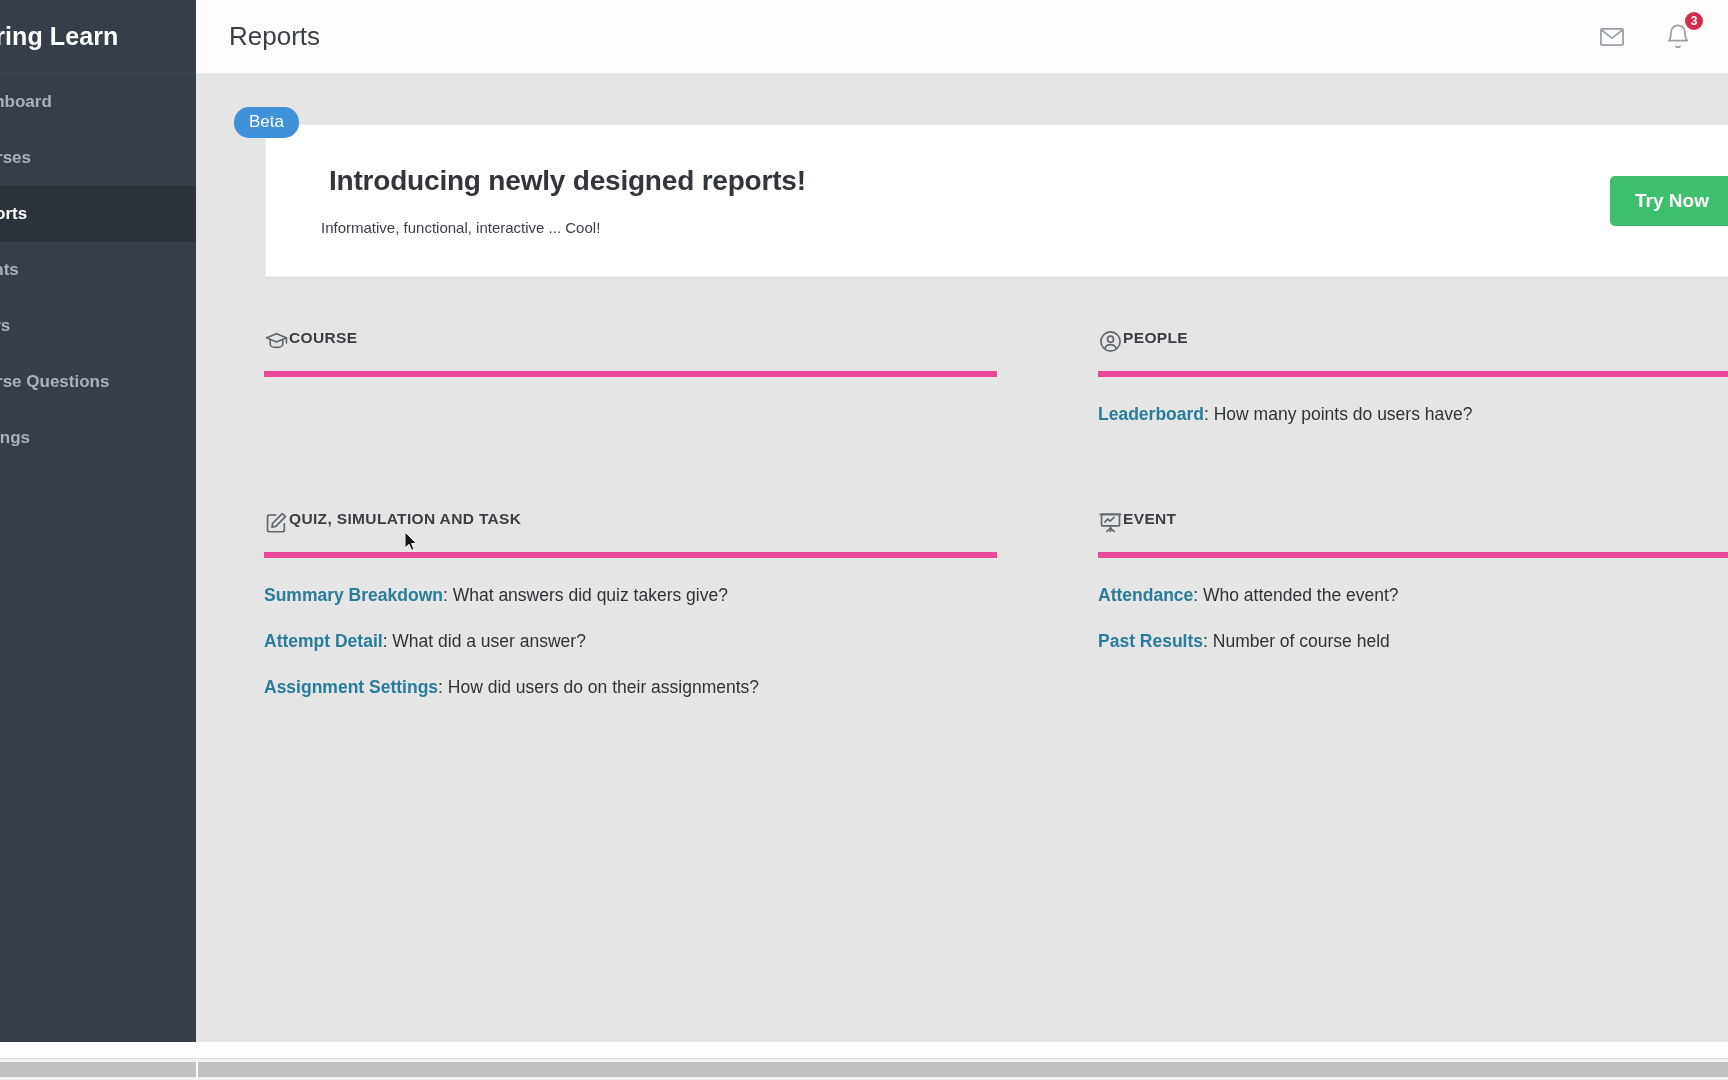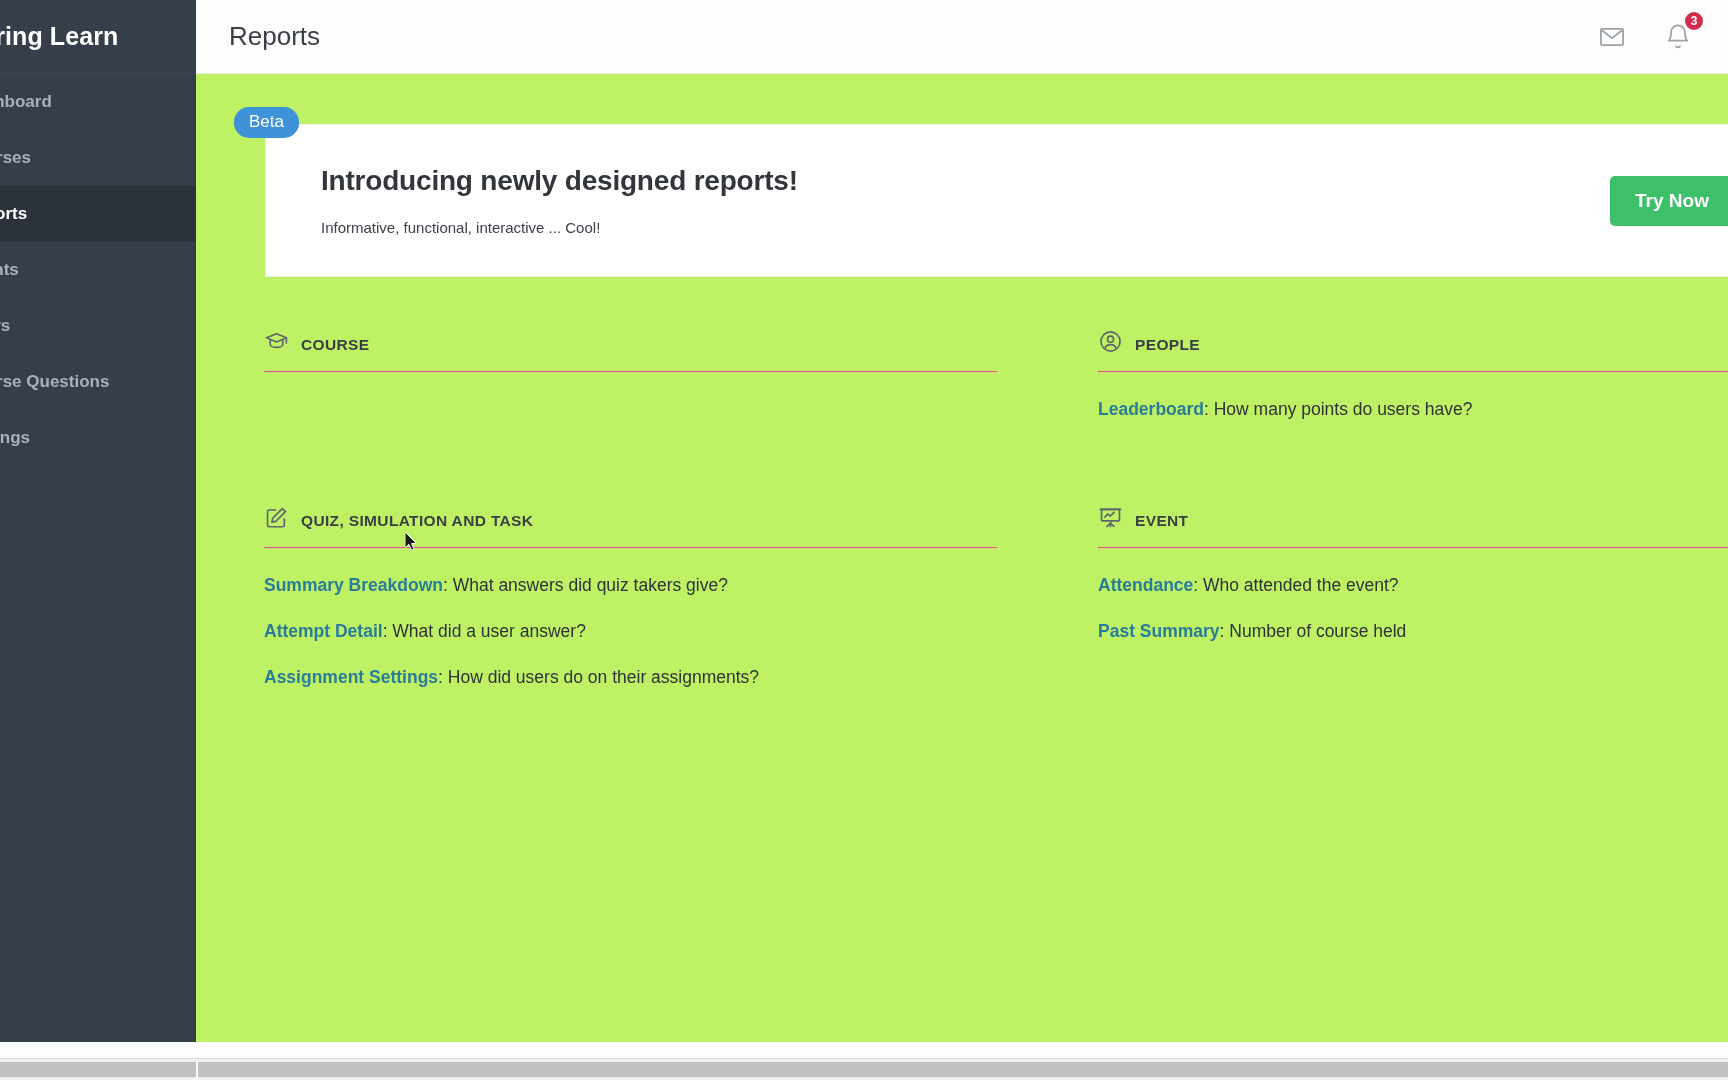"Beta" #content { background: #bef264 -> #e5e5e5 }
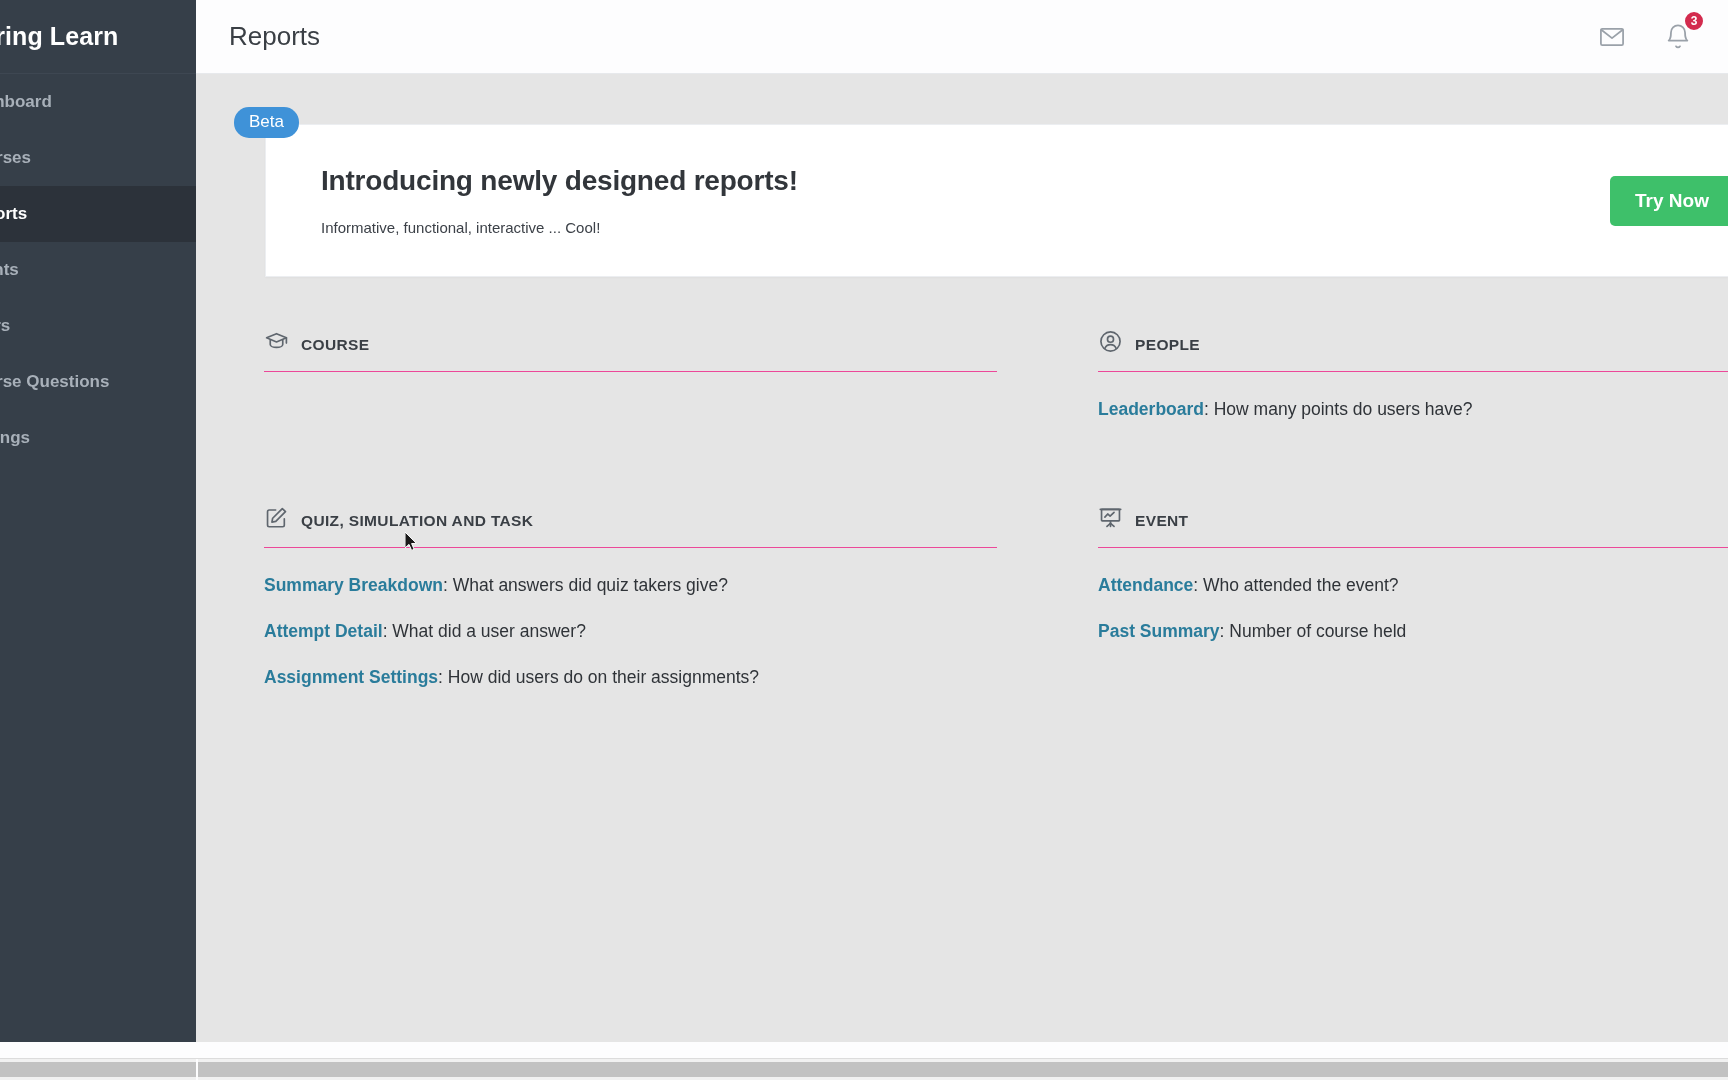"Introducing newly designed reports!" #banner-title { margin-left: none -> 8px }
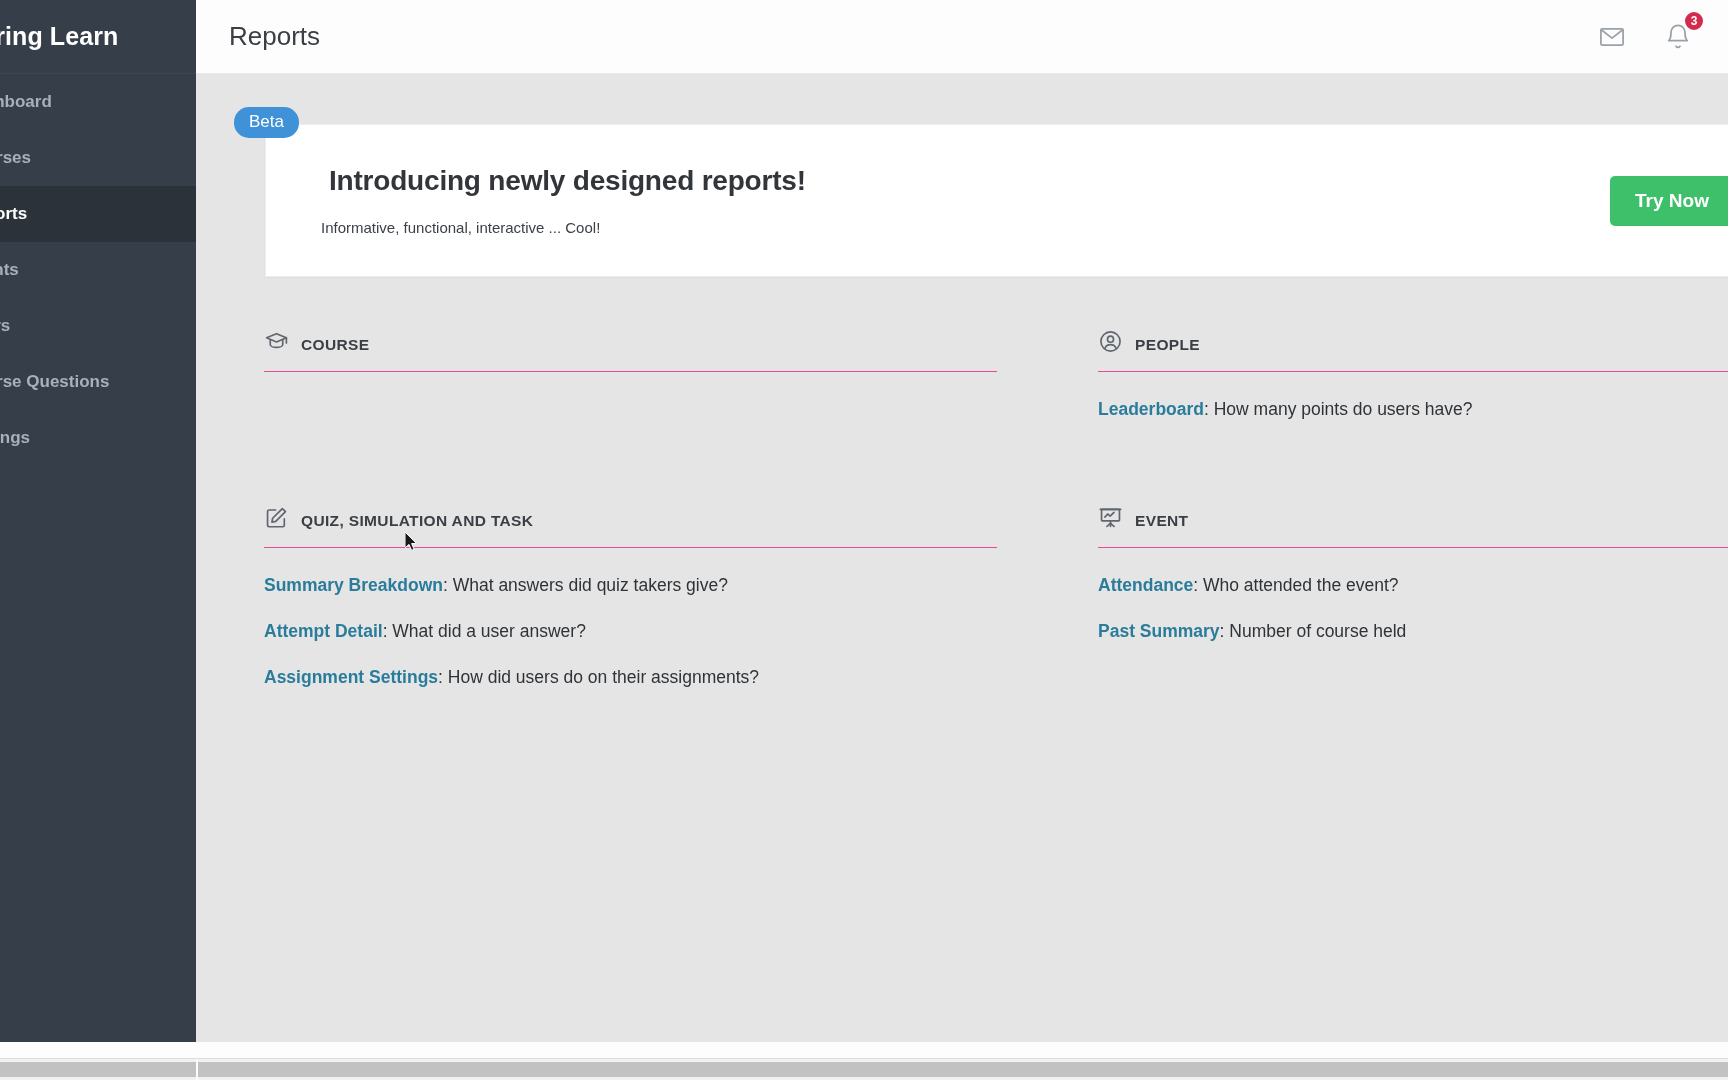"COURSE" .section-head { align-items: flex-end -> flex-start; border-bottom: 1px solid #ec4899 -> 6px solid #ec4899; gap: 12px -> 0 }
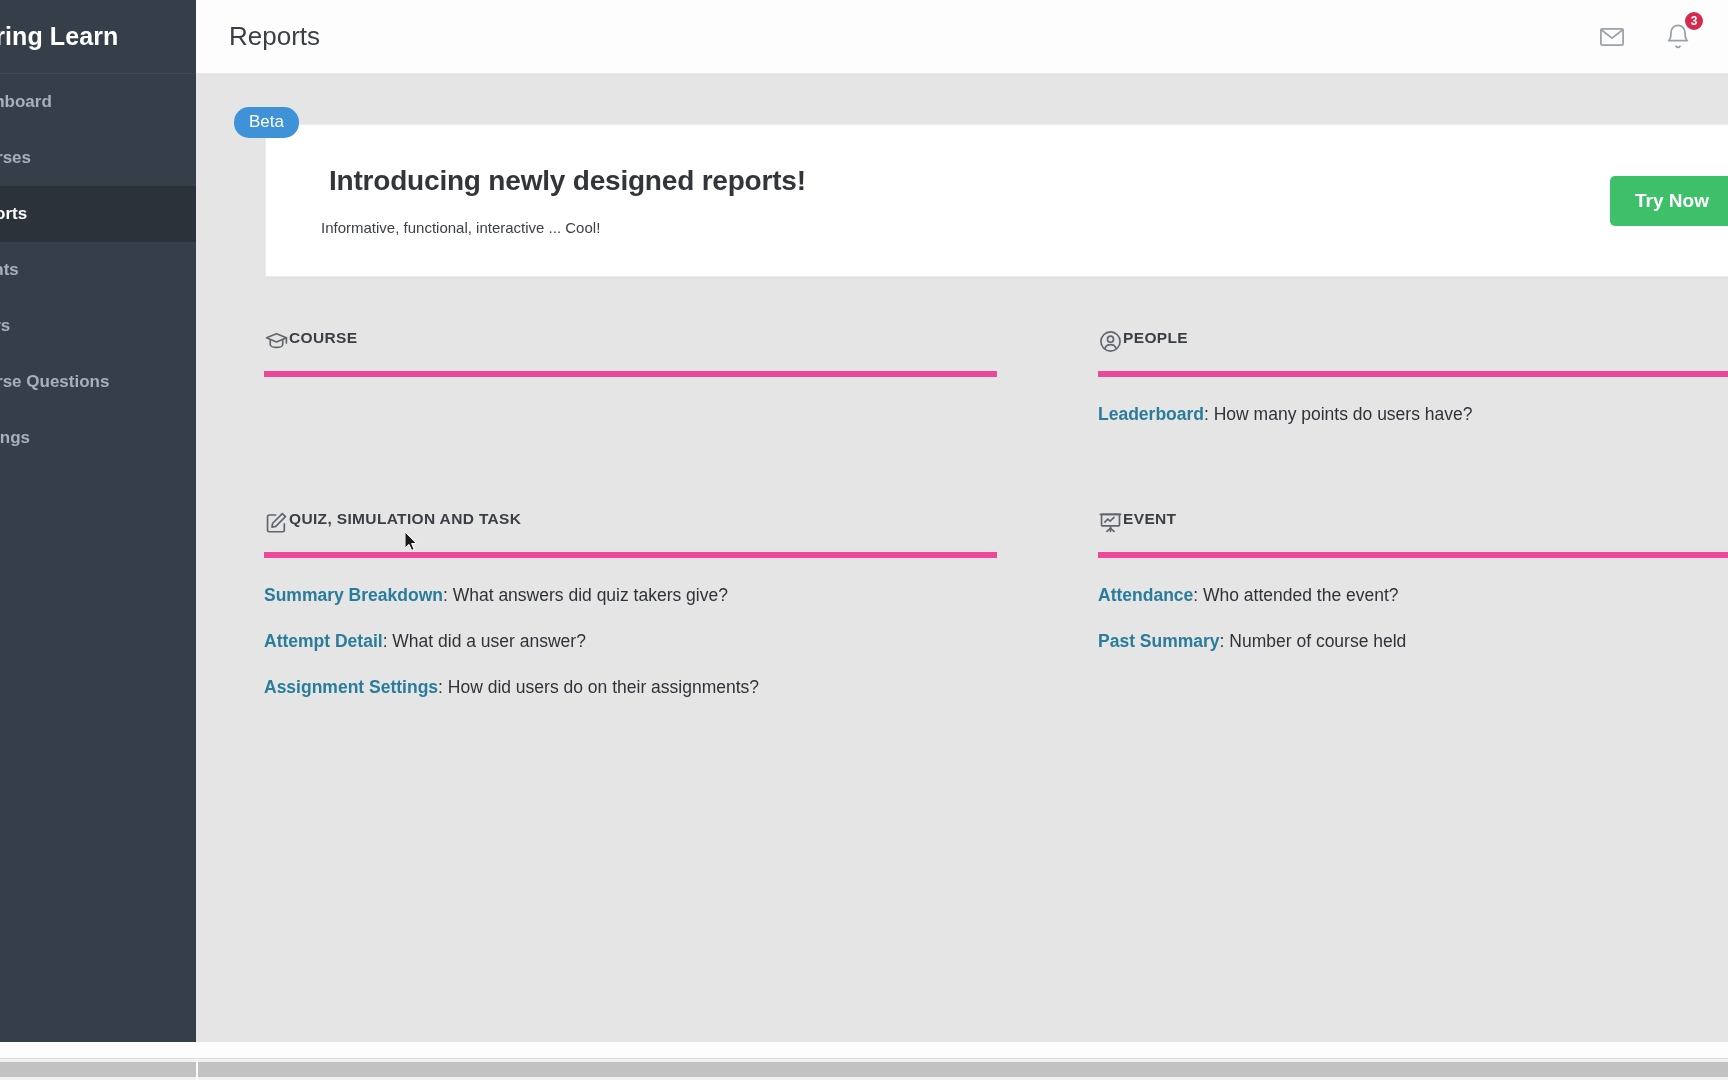"Past Summary" a.report-link { text: Summary -> Results }
